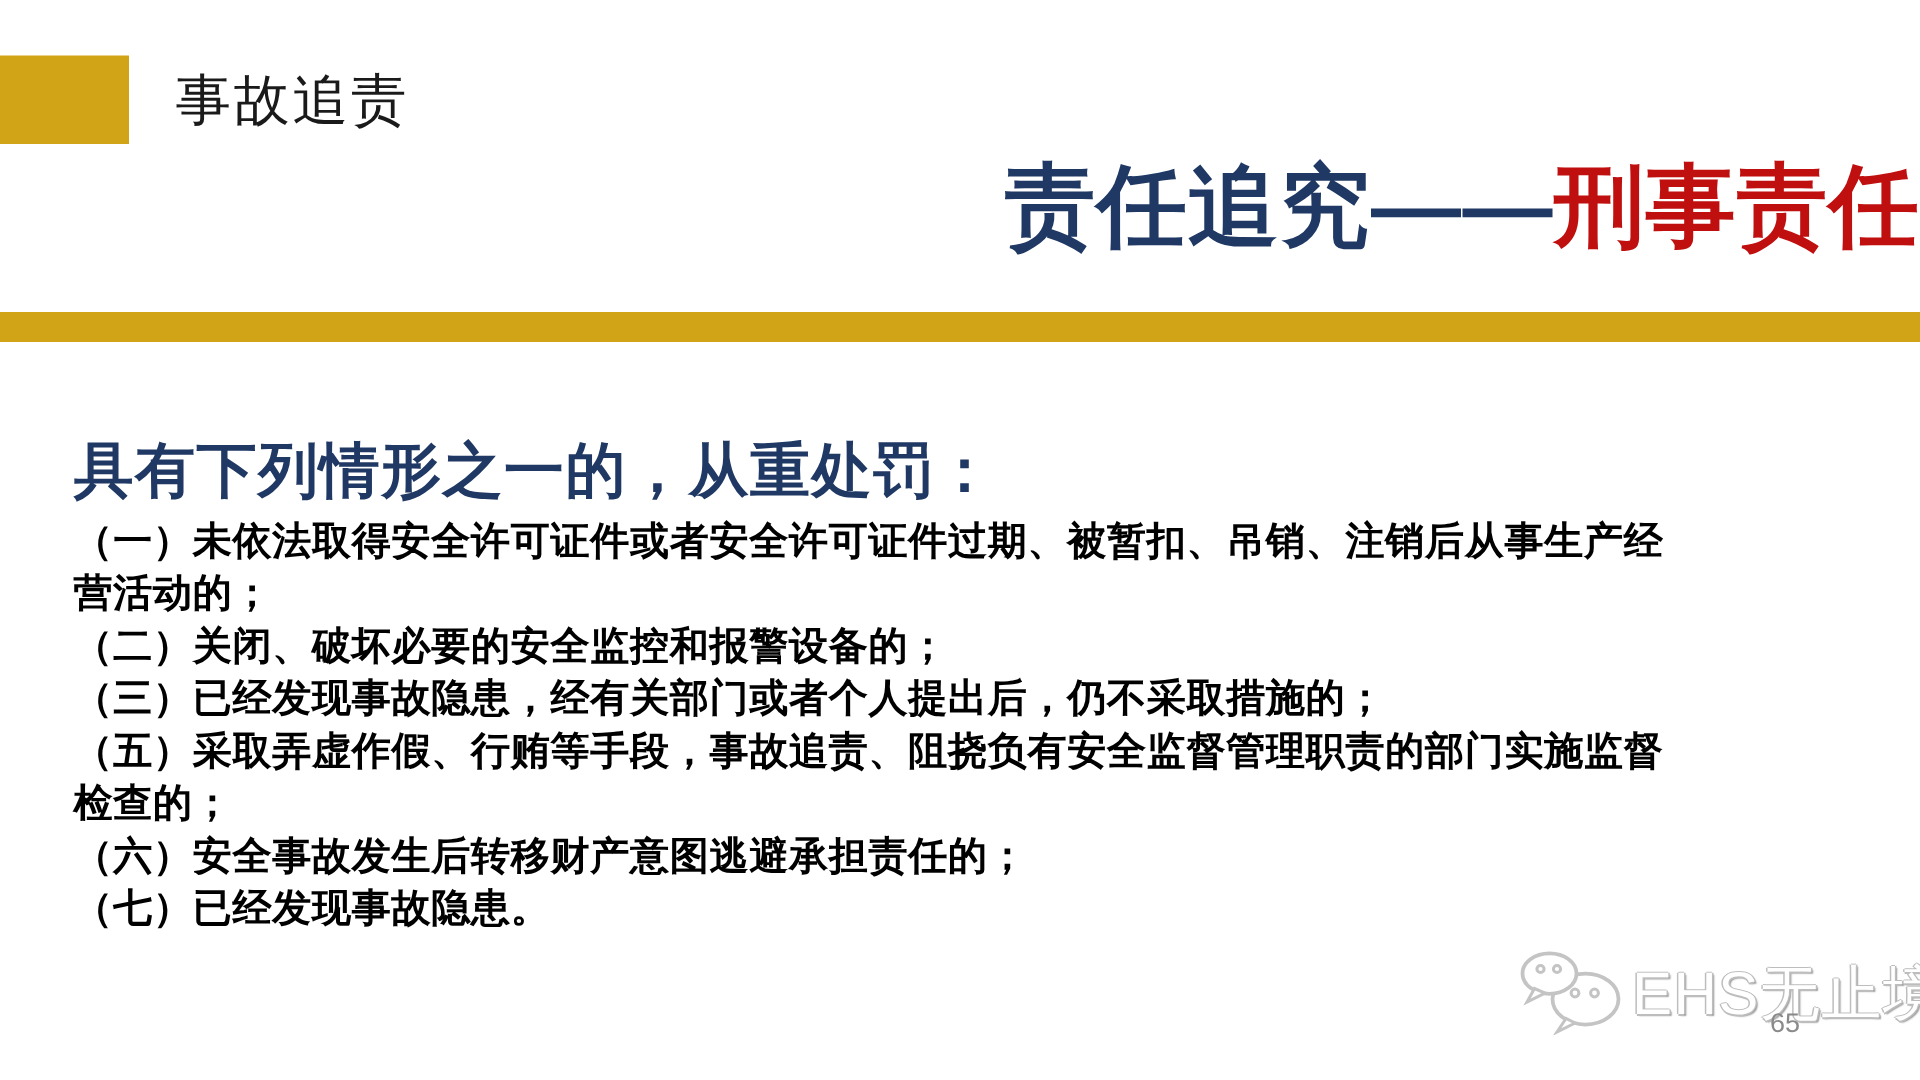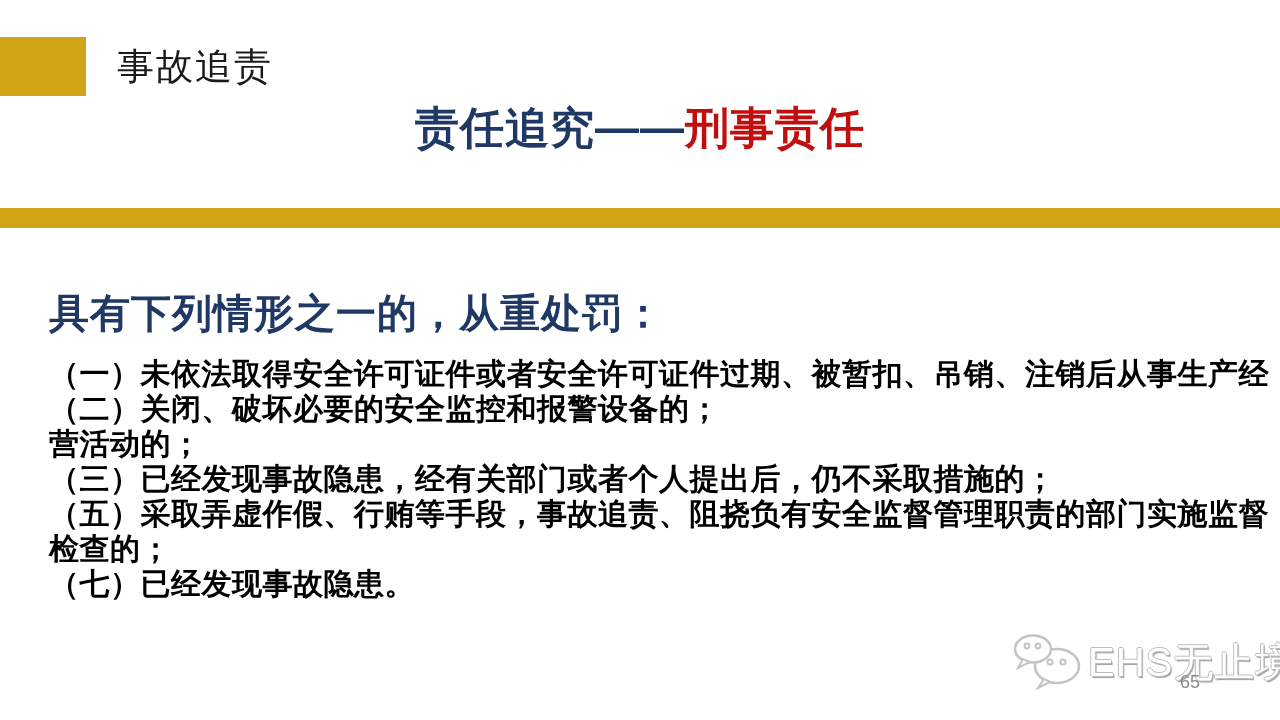"责任追究——刑事责任" .title { font-size: 44px -> 60px; text-align: center -> right }
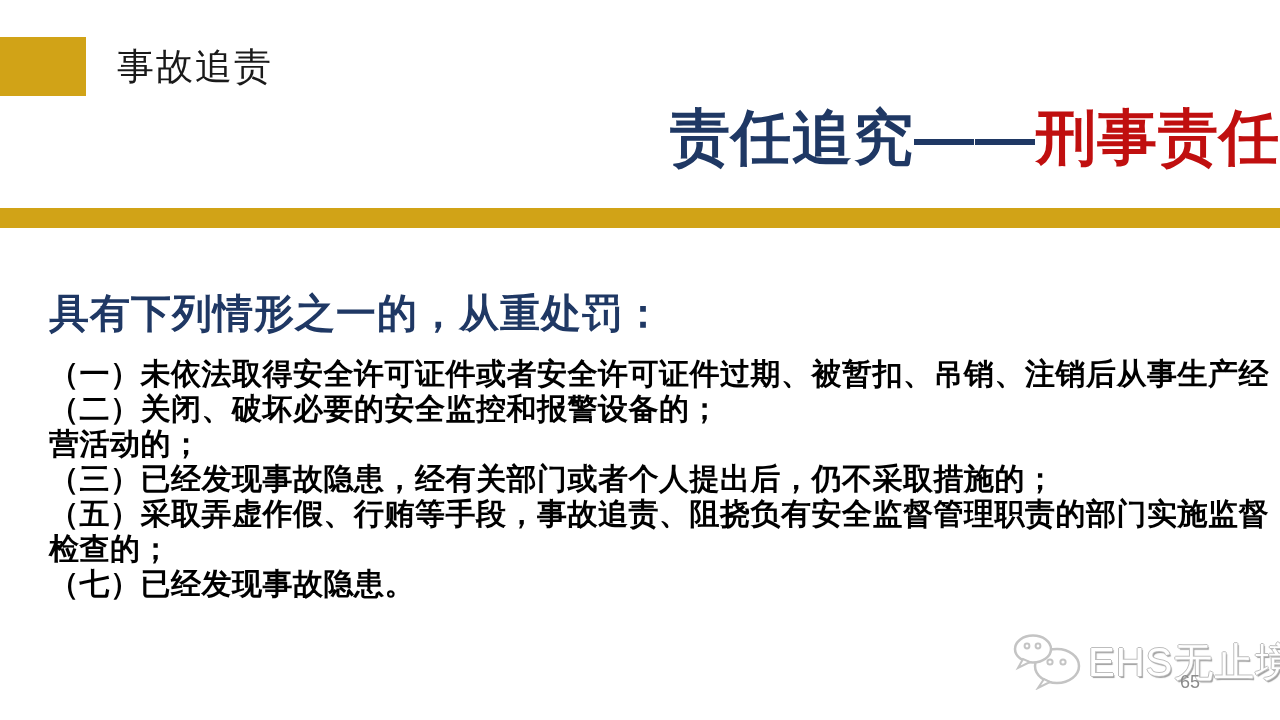"（一）未依法取得安全许可证件或者安全许可证件过期、被暂扣、吊销、注销后从事生产经" .body { font-size: 30px -> 26px; margin-top: 13px -> none }
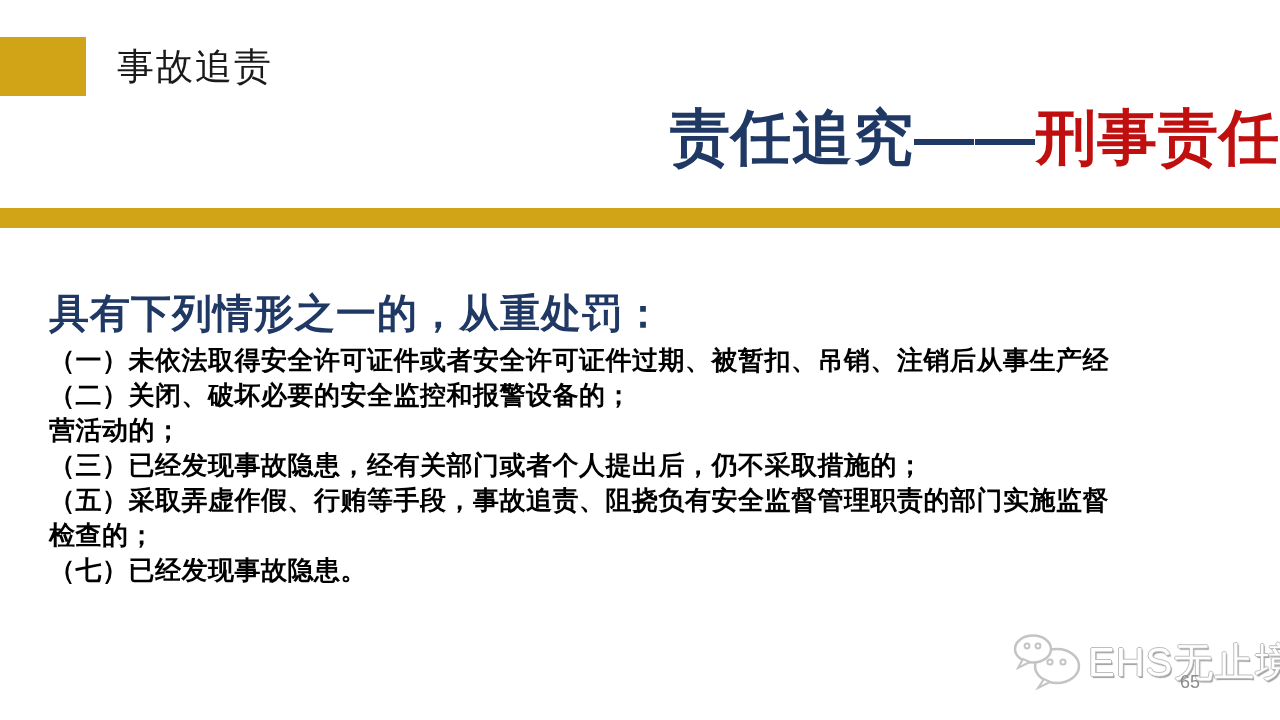"（二）关闭、破坏必要的安全监控和报警设备的；" div.line { order: before "营活动的；" -> after "营活动的；" }
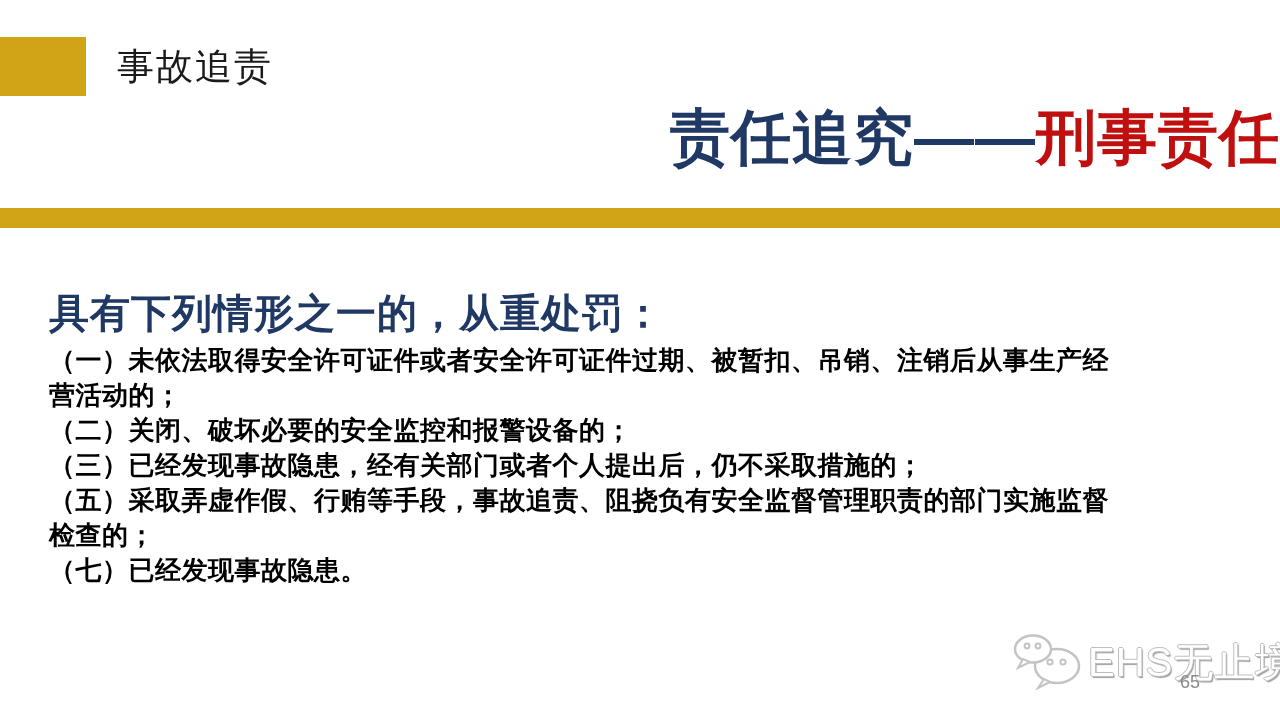"（六）安全事故发生后转移财产意图逃避承担责任的；" div.line { html: none -> <div>（六）安全事故发生后转移财产意图逃避承担责任的；</div> }
